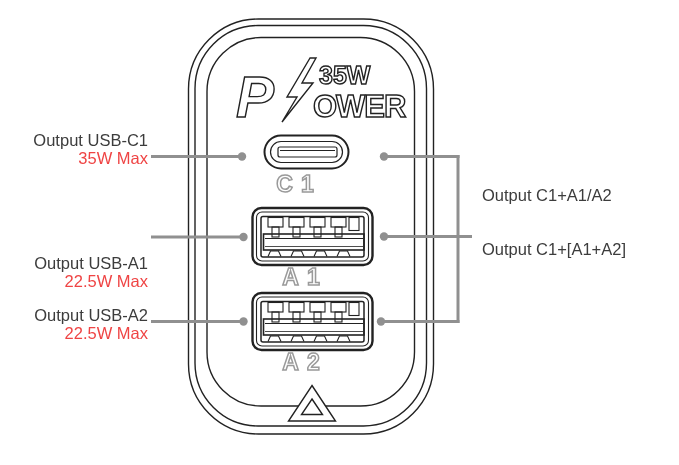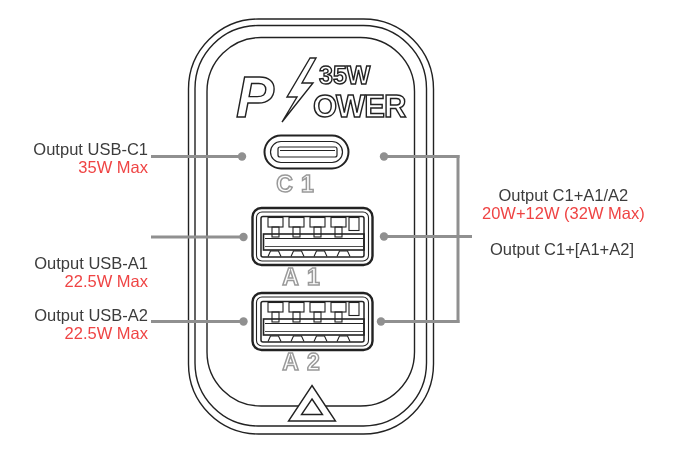"Output USB-C1" div.callout { top: 140px -> 131px }
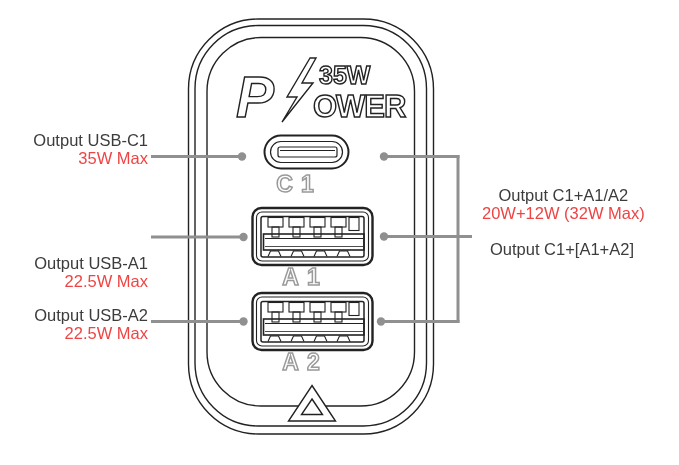"20W+12W (32W Max)" div.v { html: <div>20W+12W (32W Max)</div> -> none }
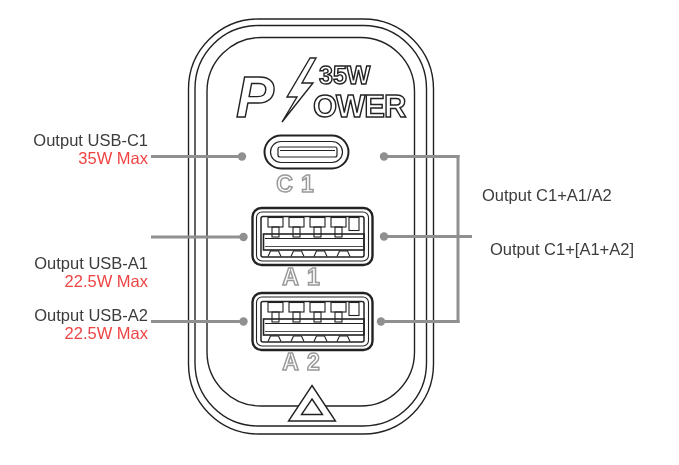"Output C1+[A1+A2]" div.callout { margin-left: 8px -> none }
